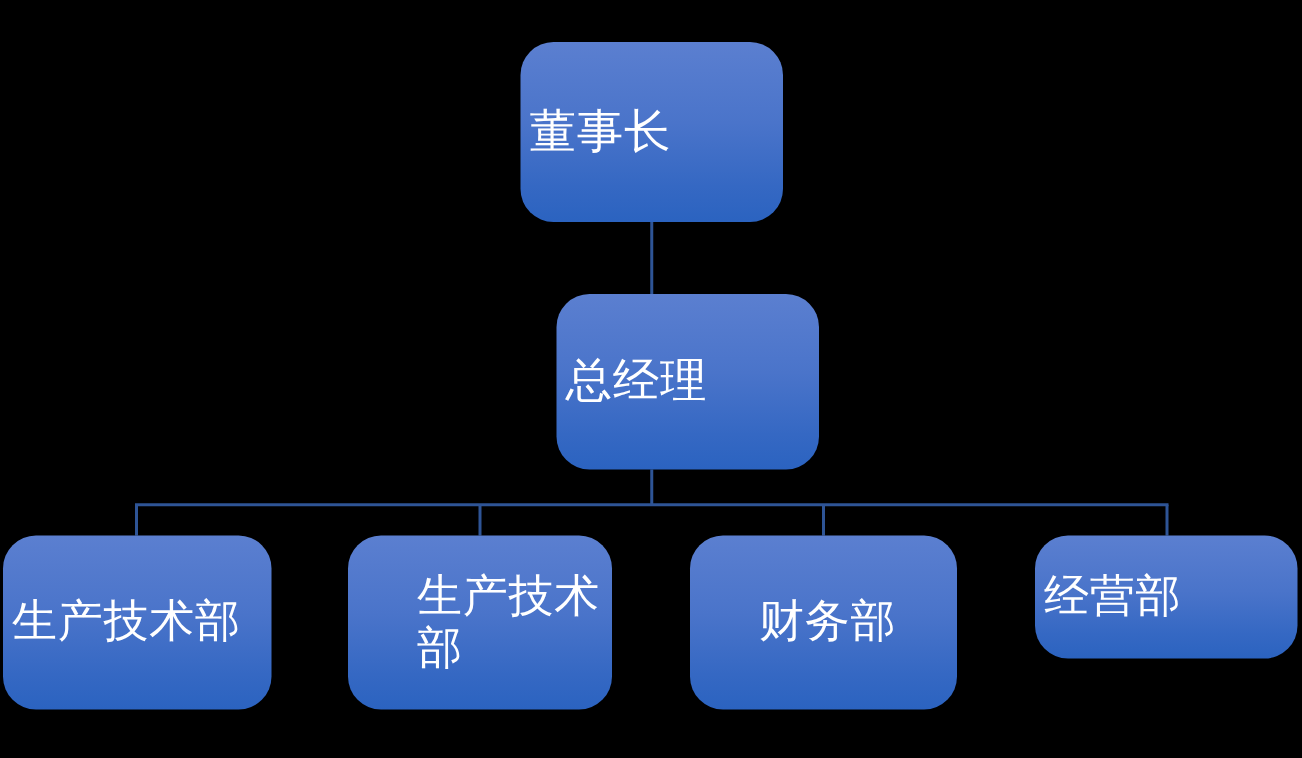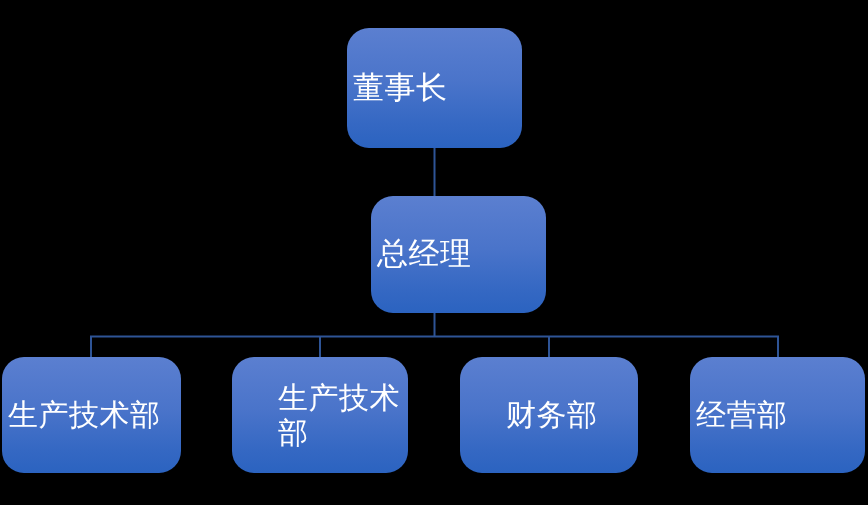"经营部" #node-dept-3 { height: 116px -> 82px }
